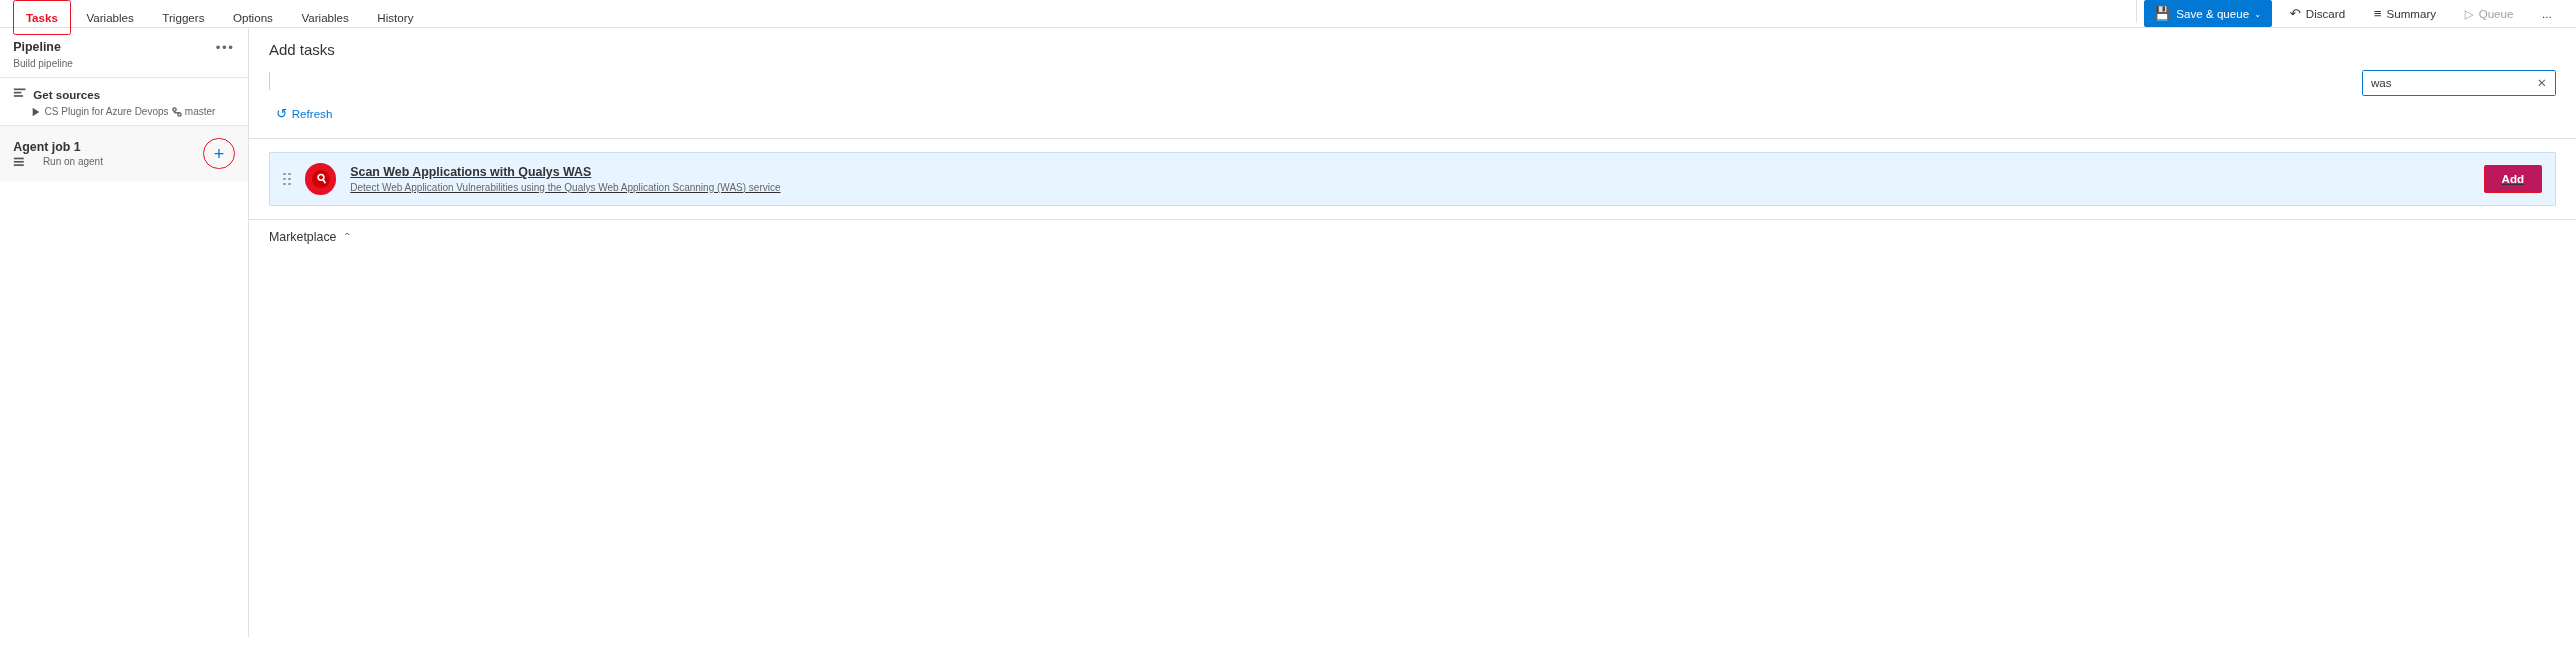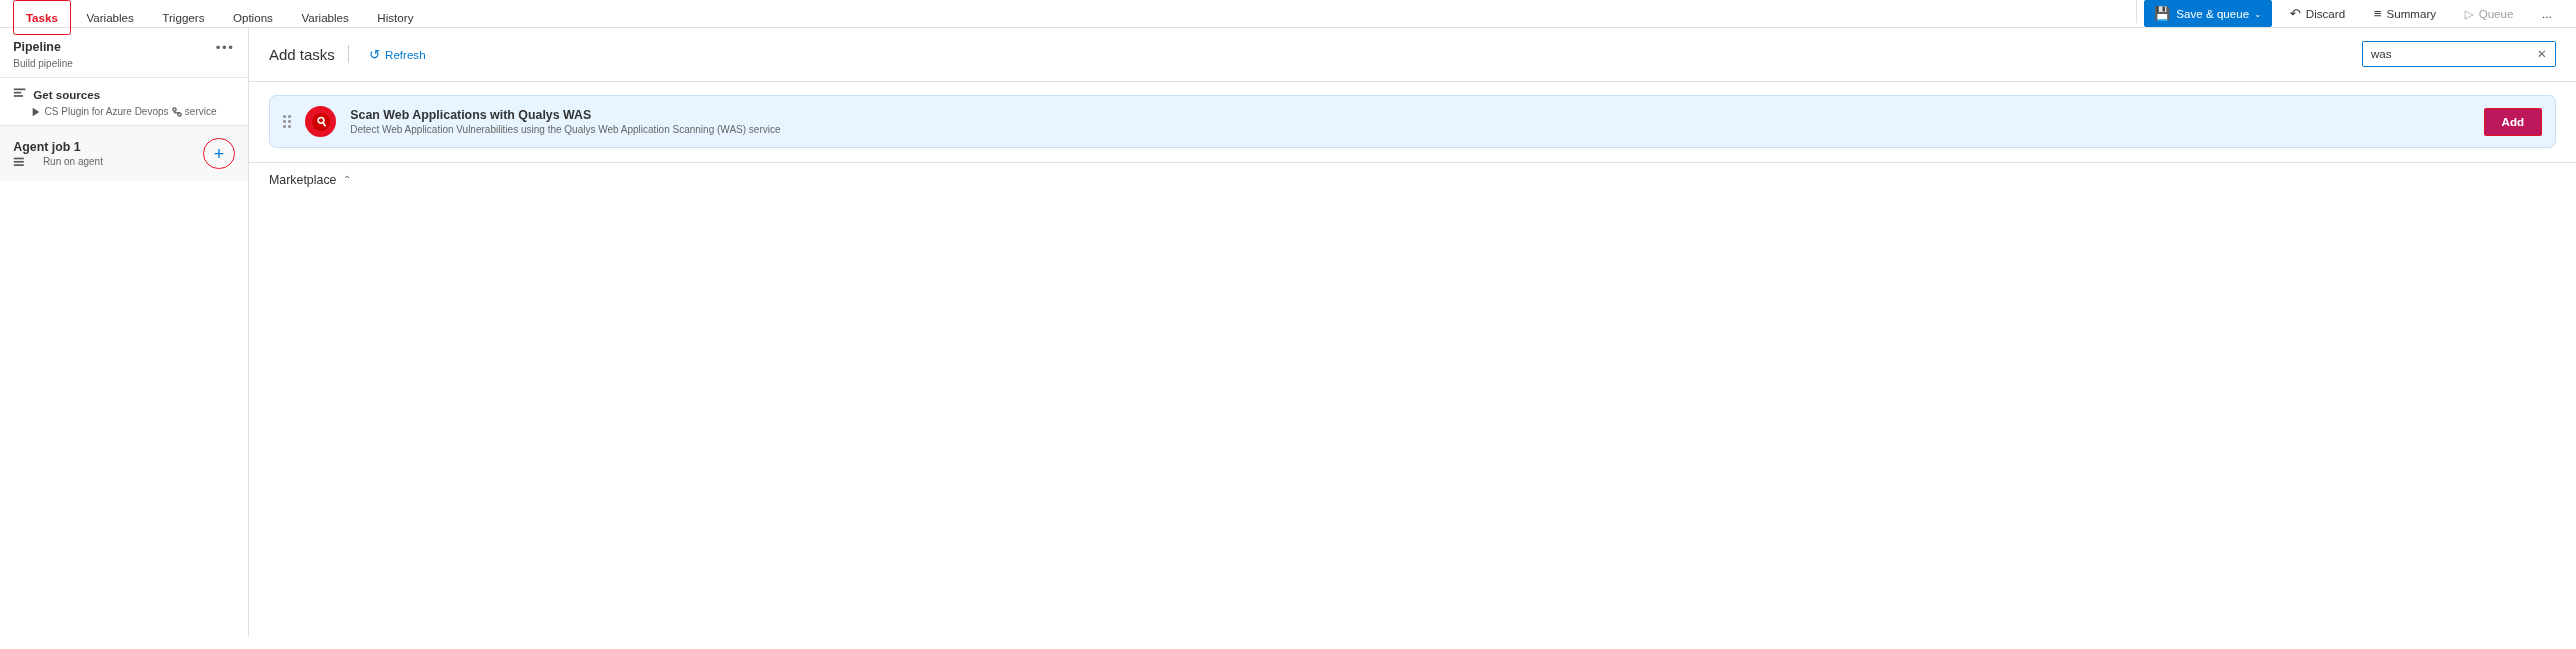"Add tasks" .add-tasks-row { align-items: center -> none; flex-direction: none -> column }
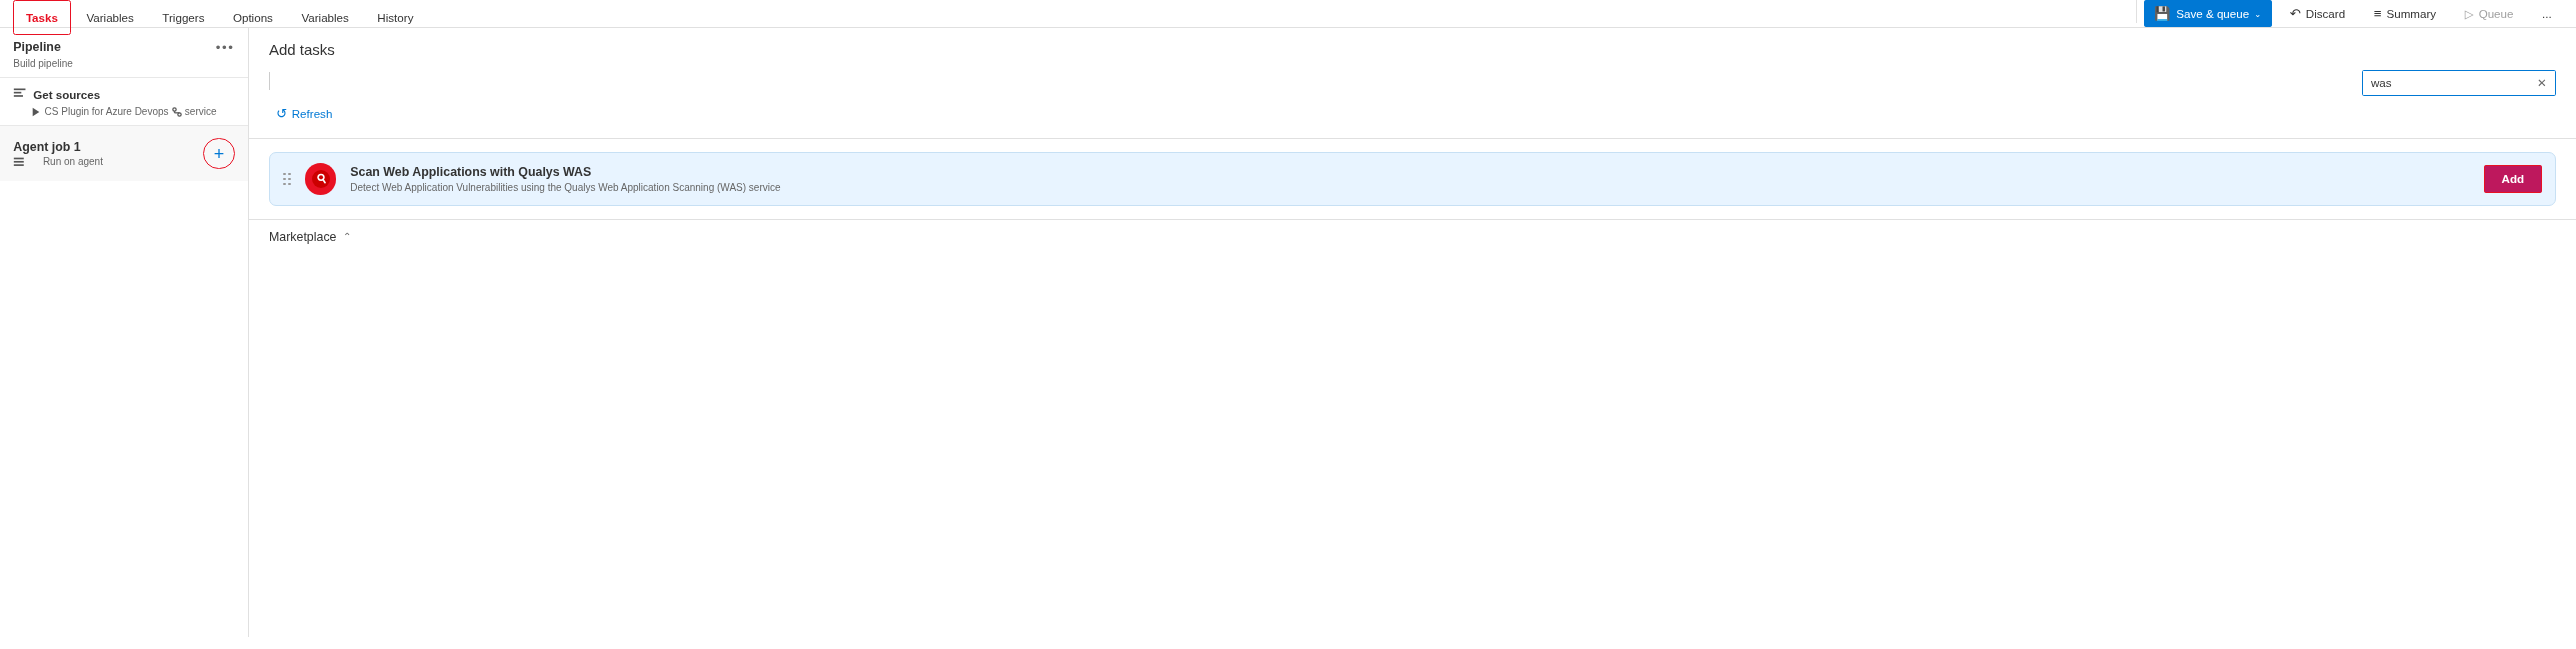"service" span { text: service -> master }
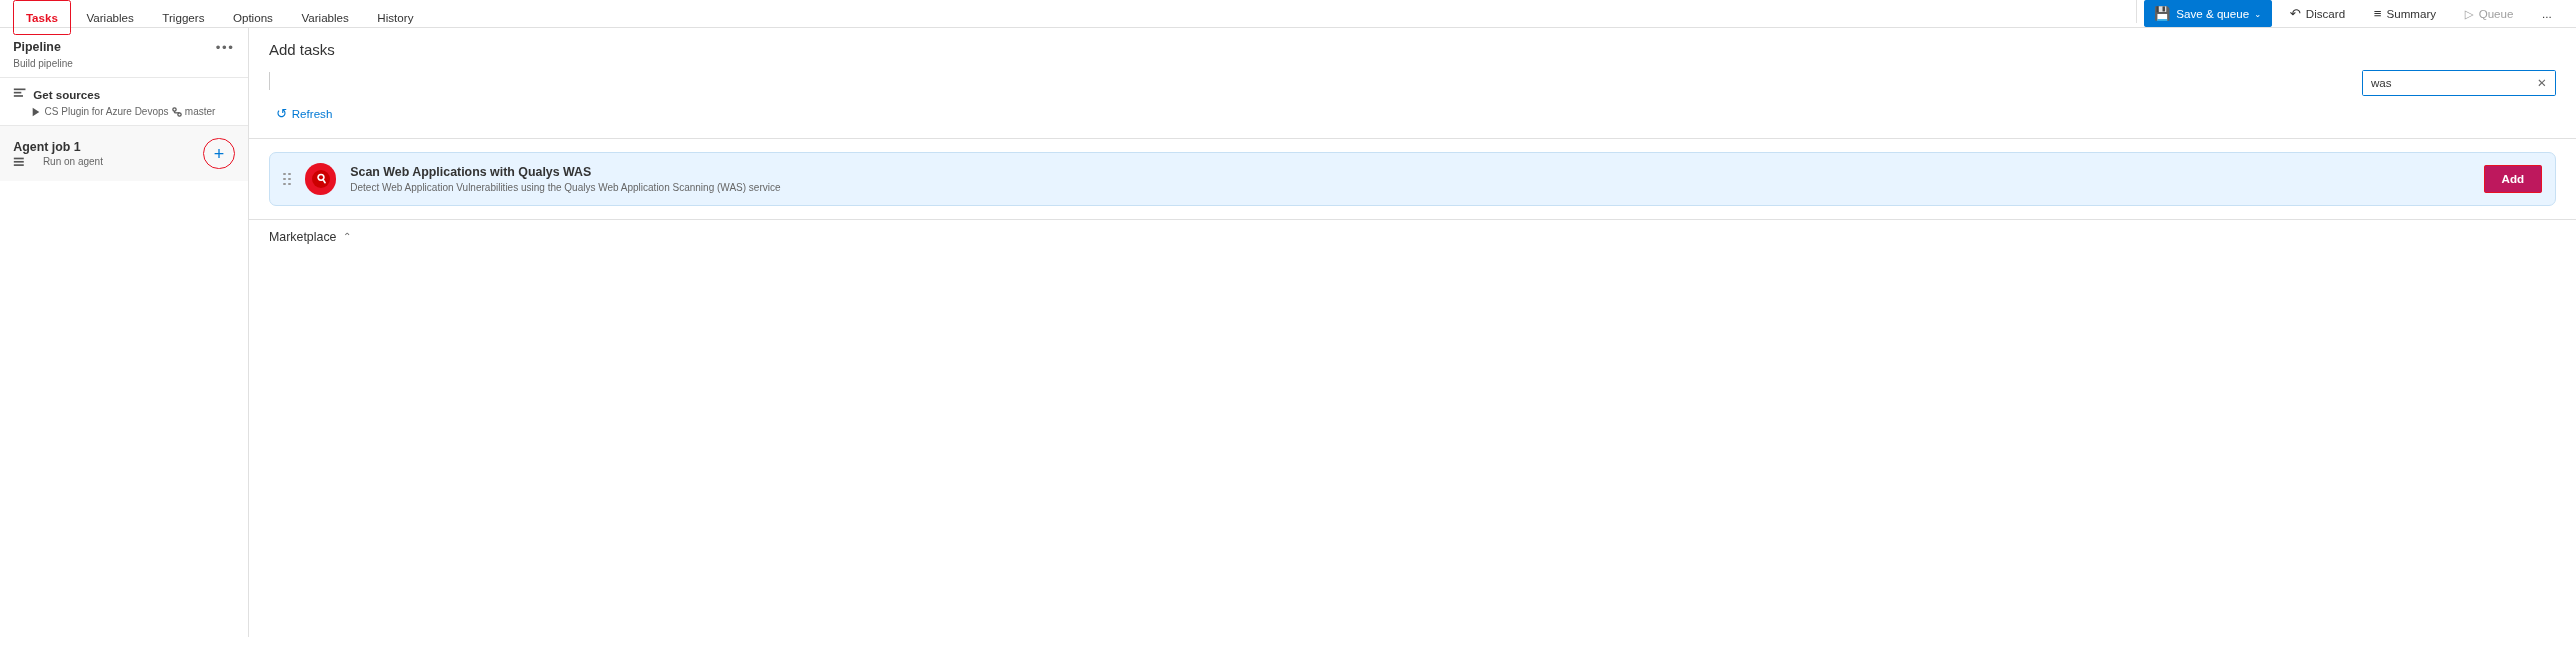"Scan Web Applications with Qualys" .task-result { border-radius: 7px -> 1px; text-decoration: none -> underline }
